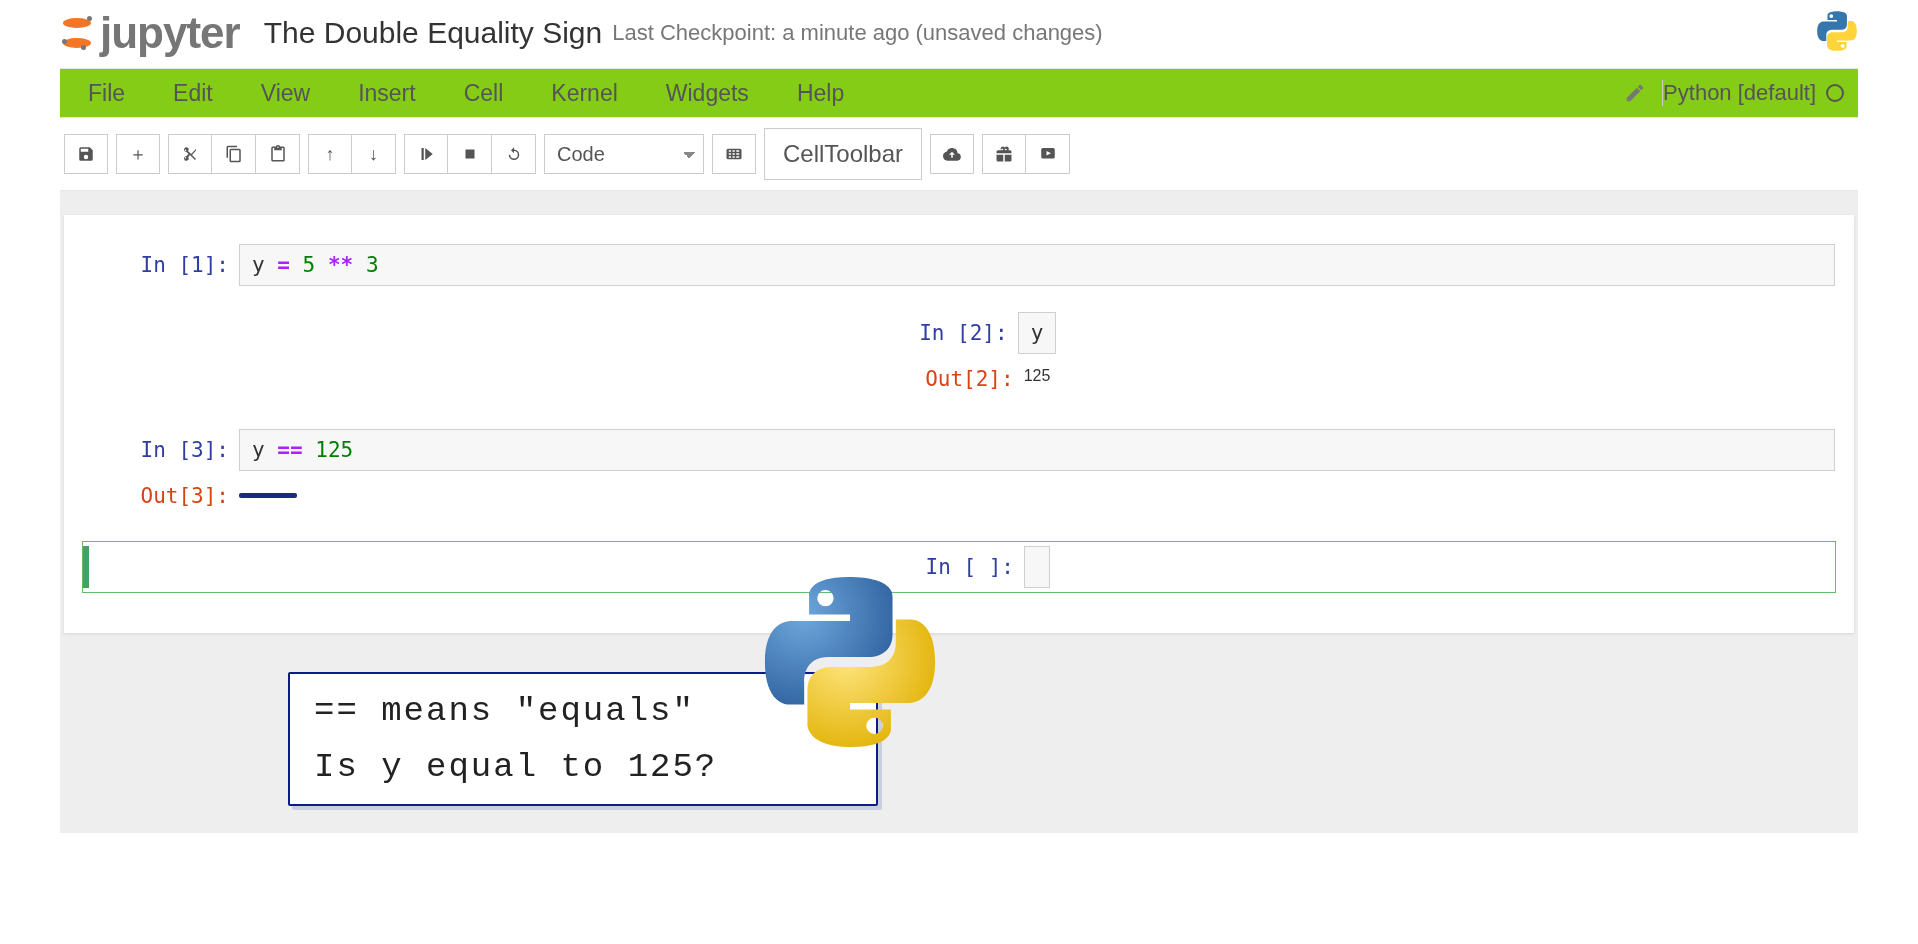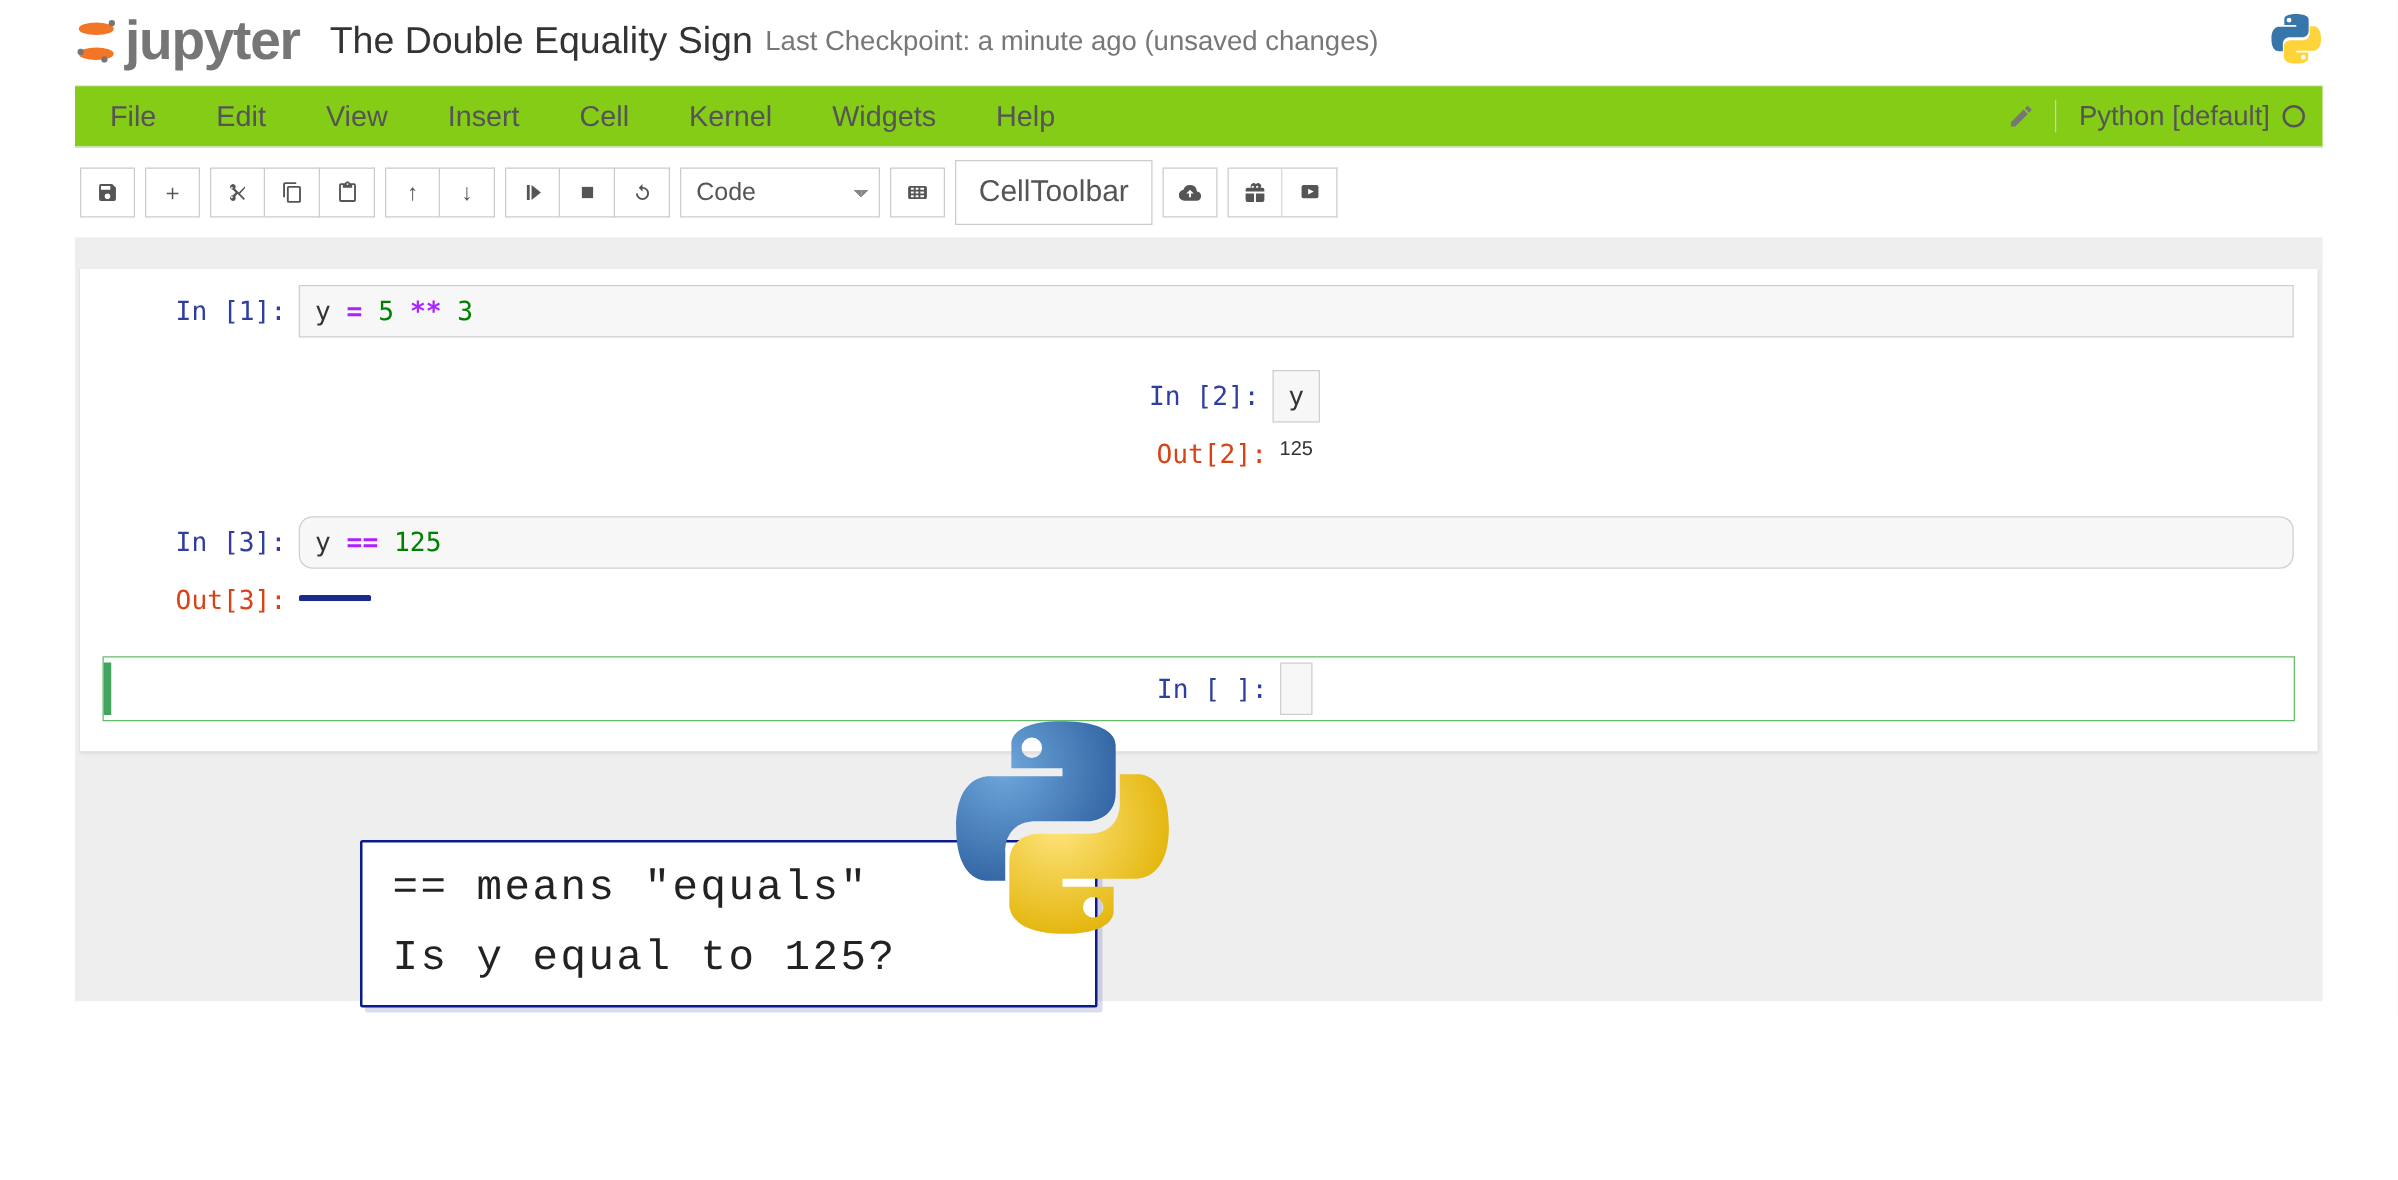"Python [default]" .kernel-name { padding-left: 18px -> none }
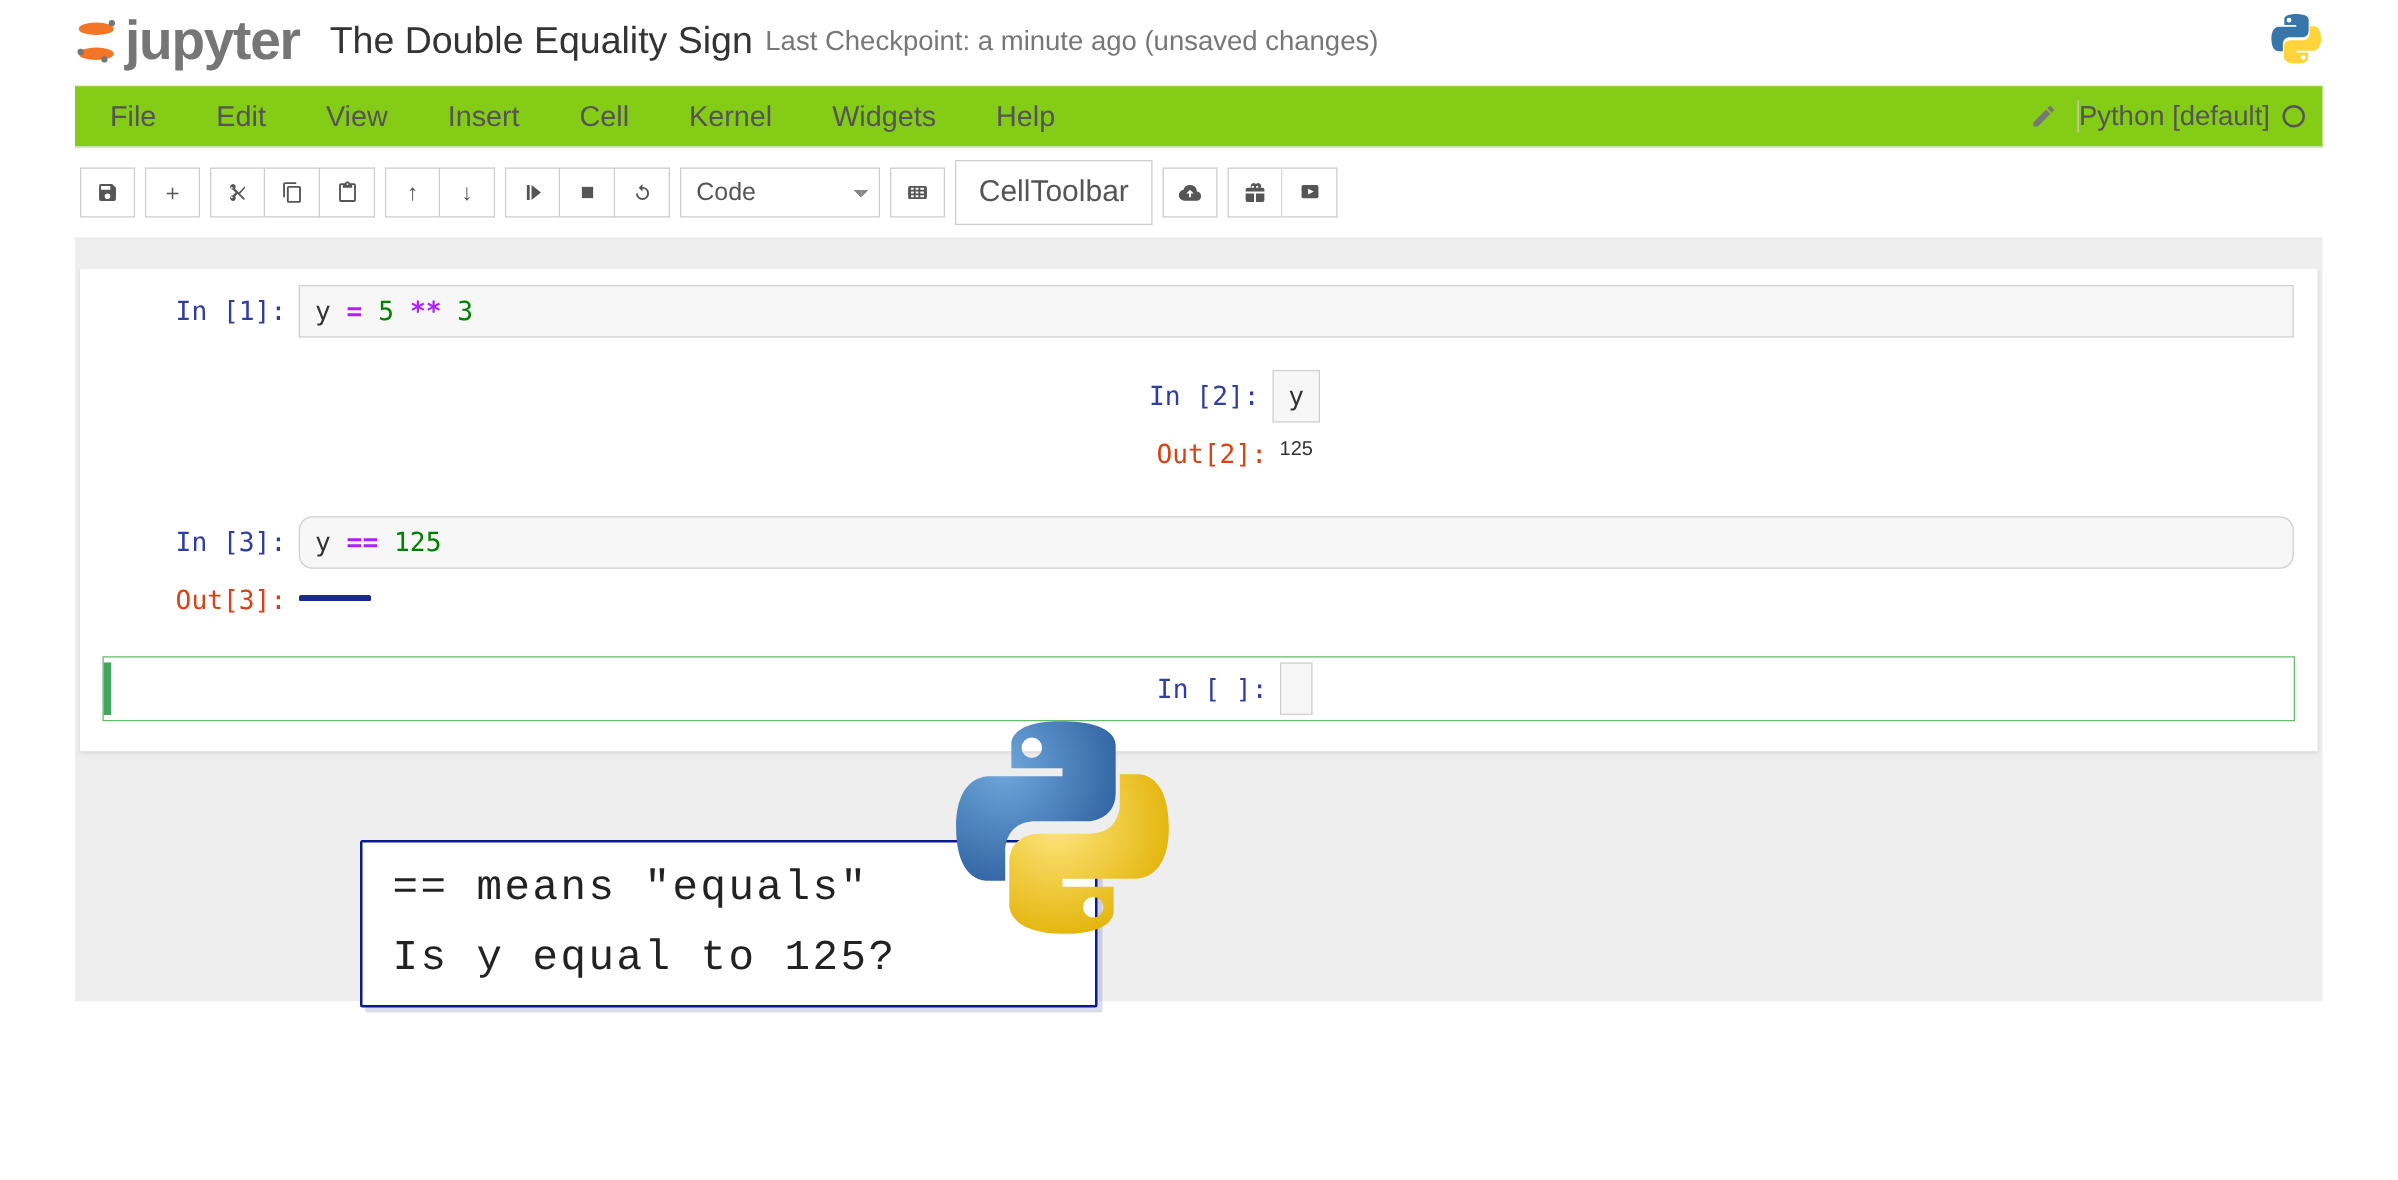"In [1]:" .notebook-container { padding: 8px 18px -> 24px 18px }
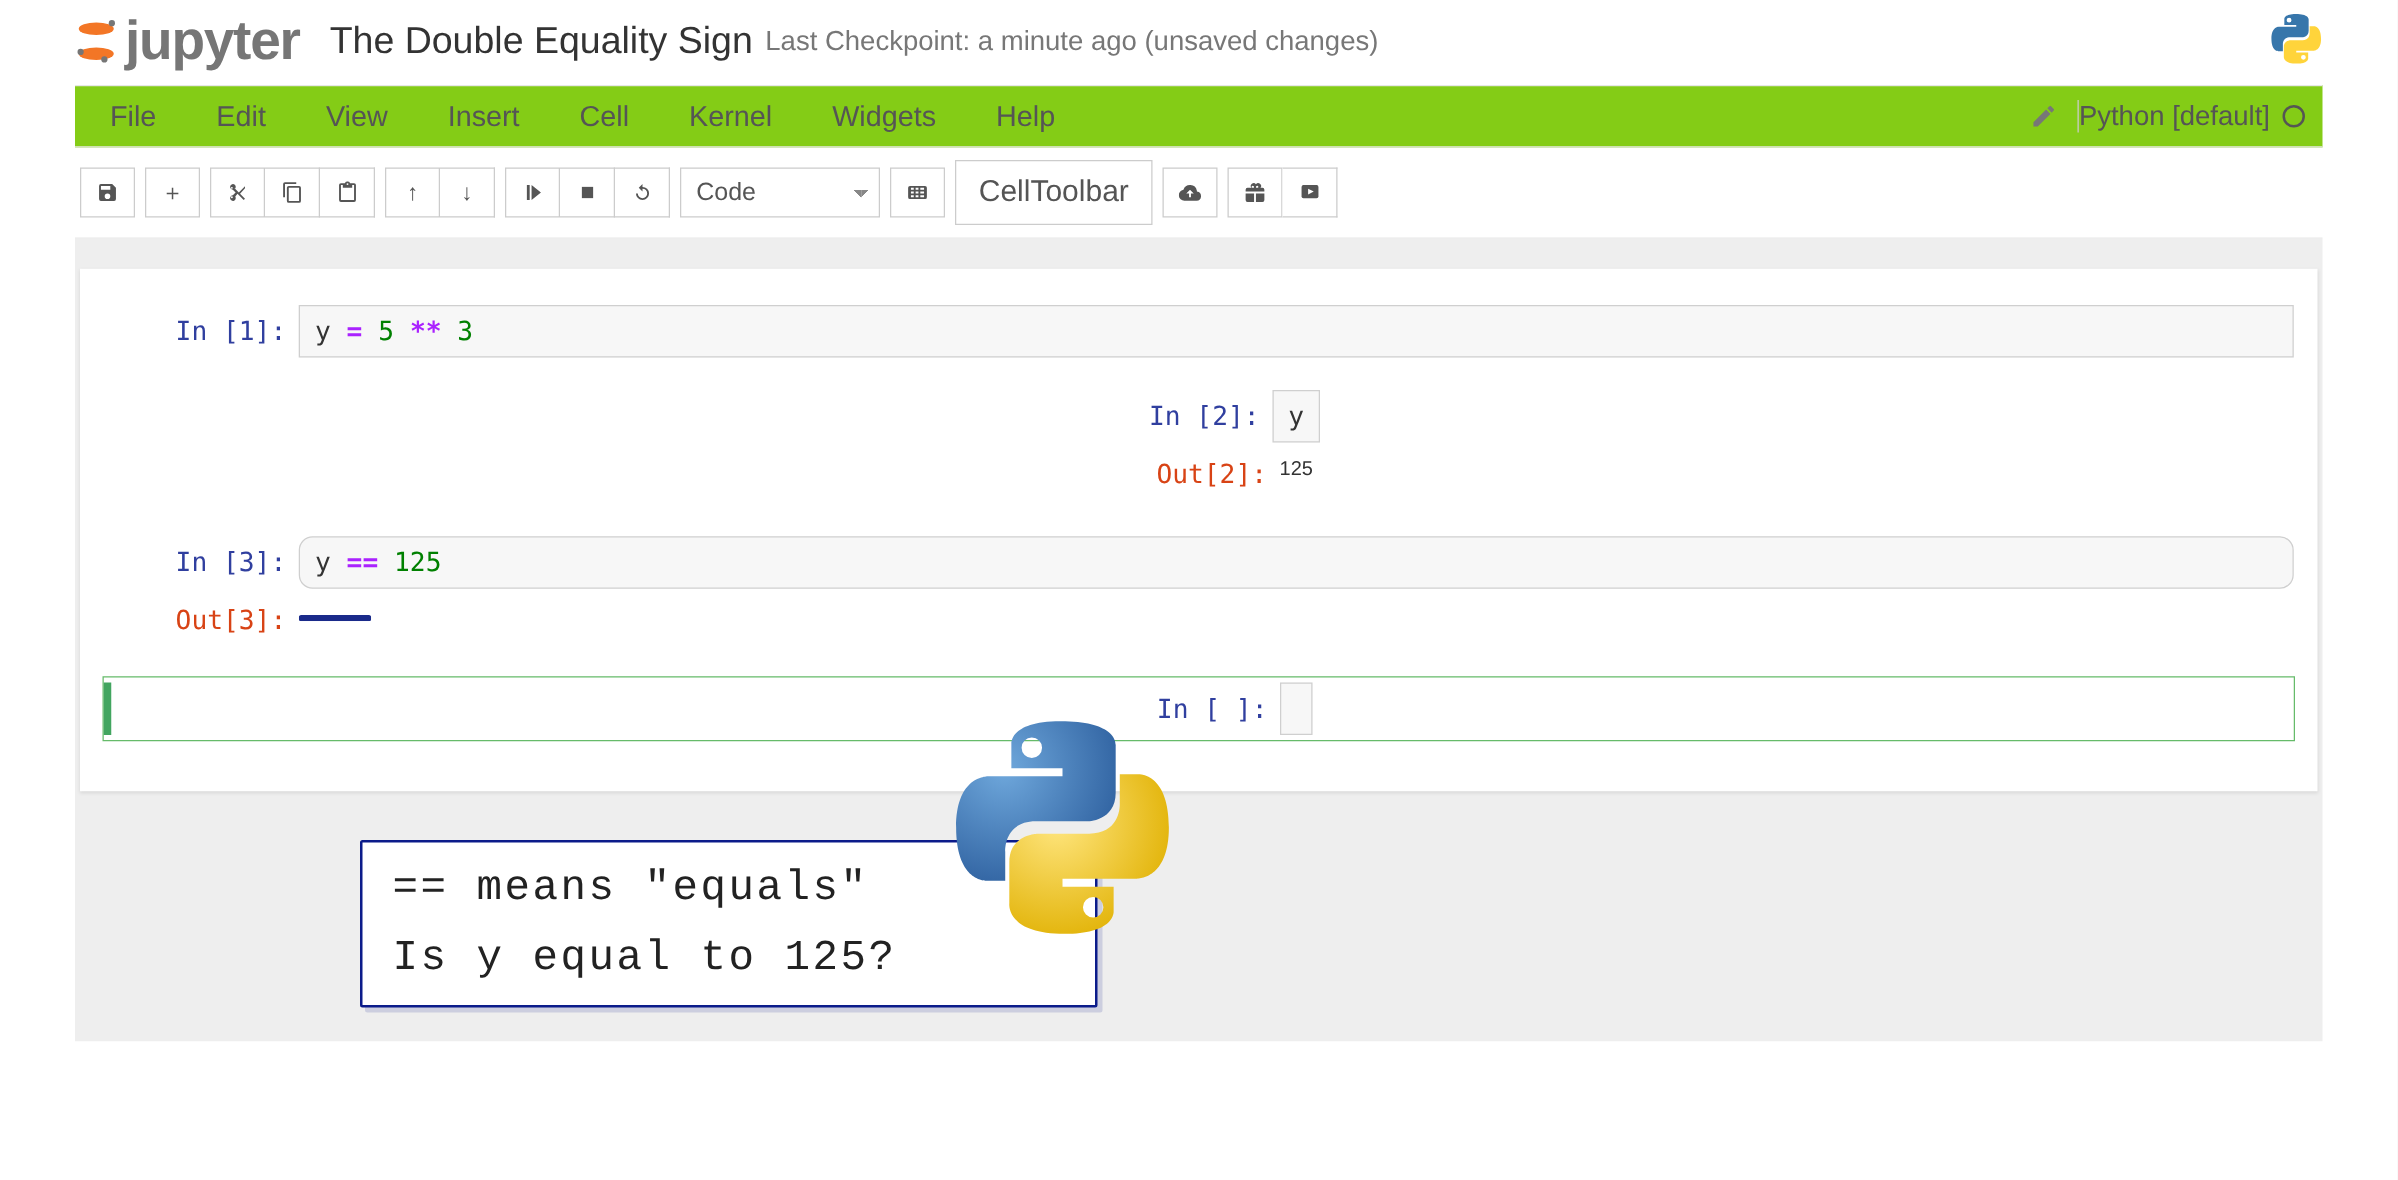"y == 125" div.input-area { border-radius: 11px -> none }
